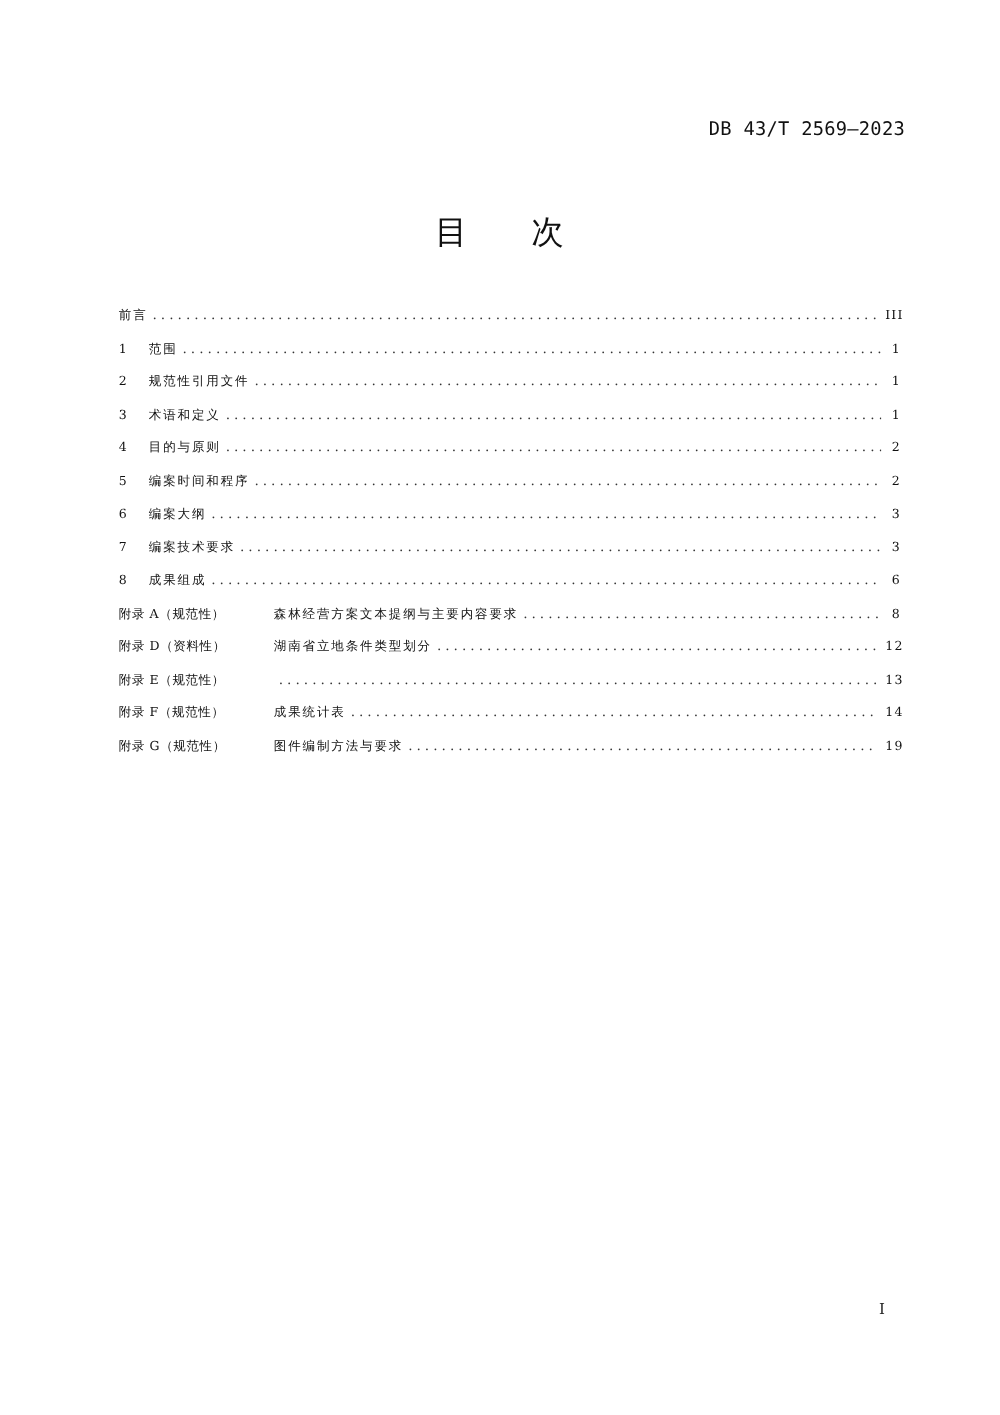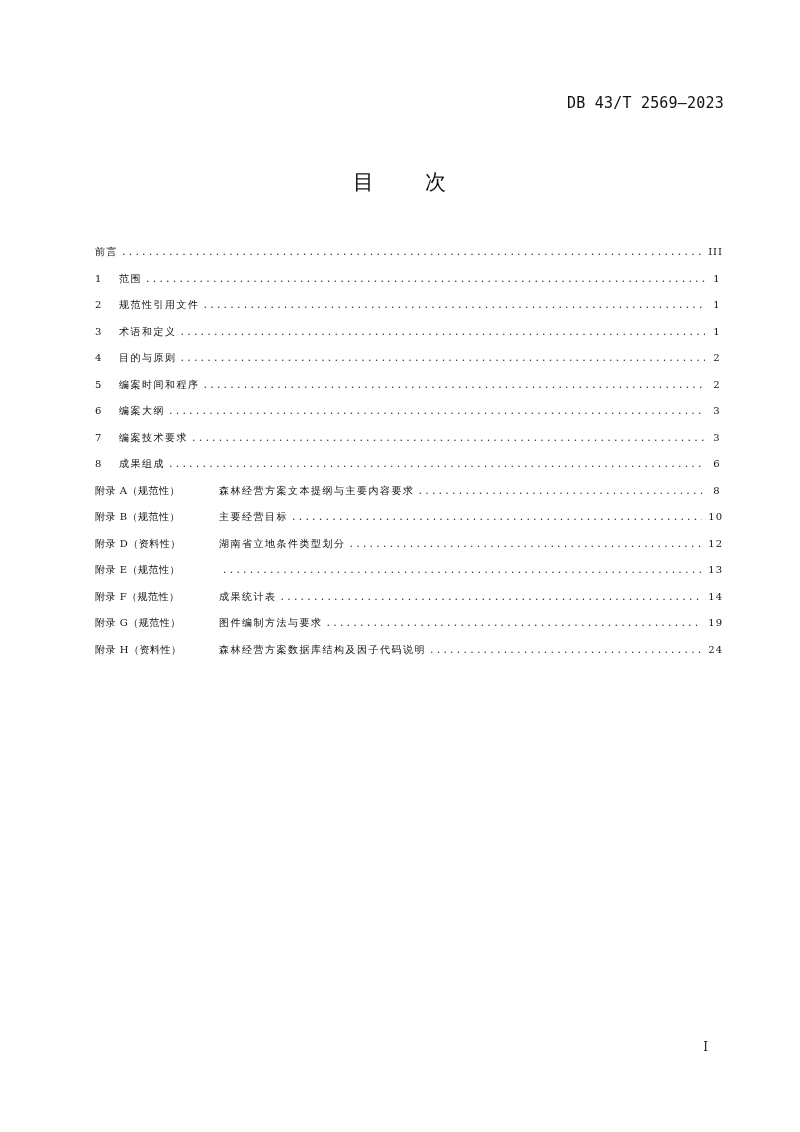"目 次" .title { font-size: 21px -> 26px }
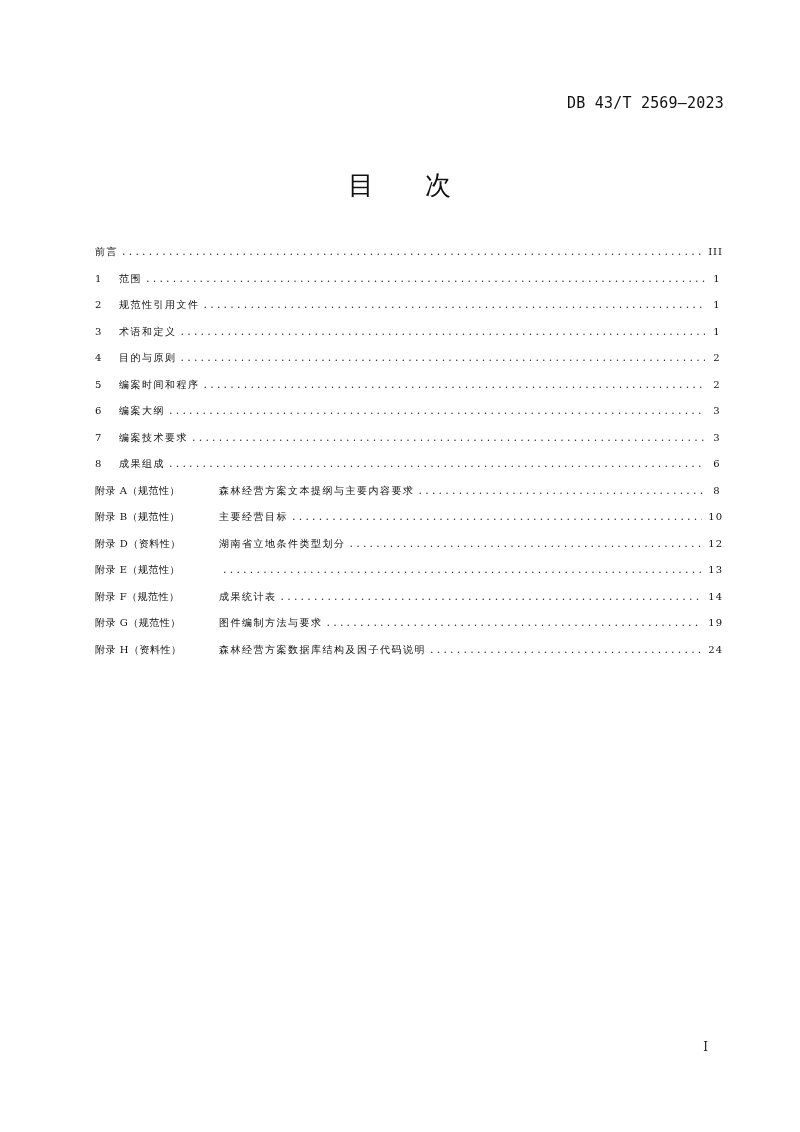"附录 B（规范性）" div.toc-row { html: <div> <span>附录 B（规范性）</span> <span>主要经营目标</span> <span></span> <span>10</span> </div> -> none }
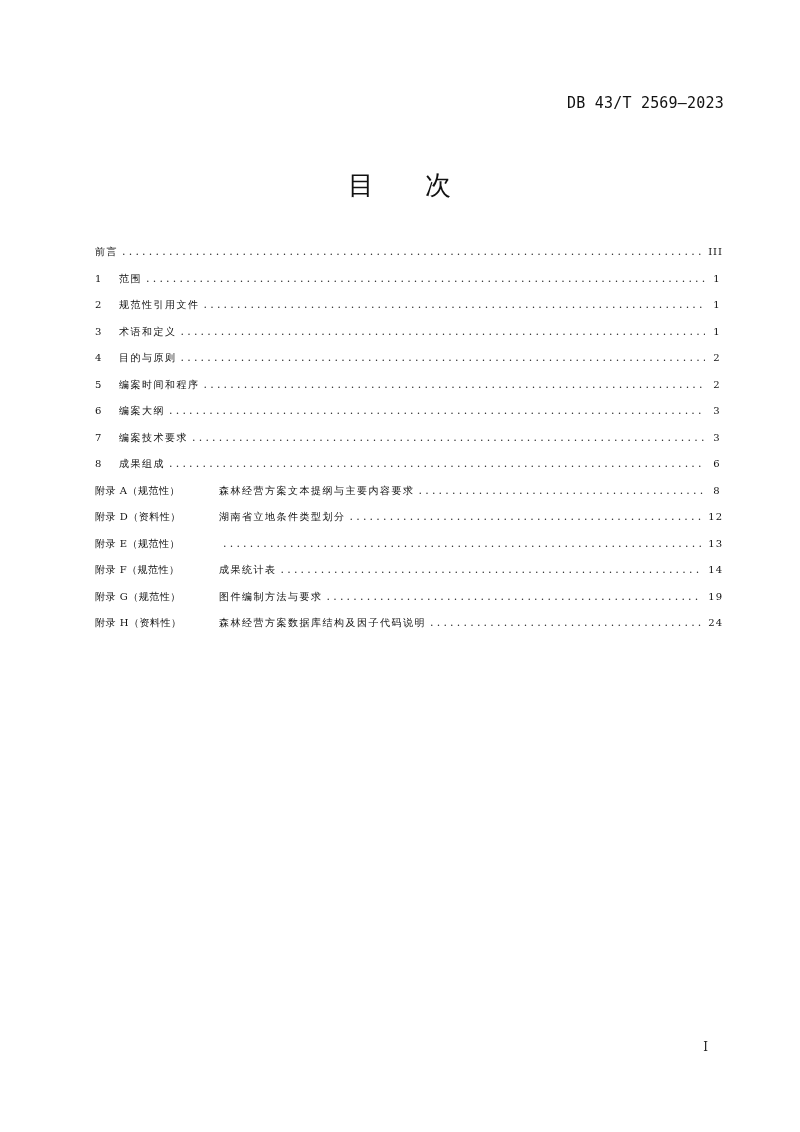"附录 H（资料性）" div.toc-row { html: <div> <span>附录 H（资料性）</span> <span>森林经营方案数据库结构及因子代码说明</span> <span></span> <span>24</span> </div> -> none }
